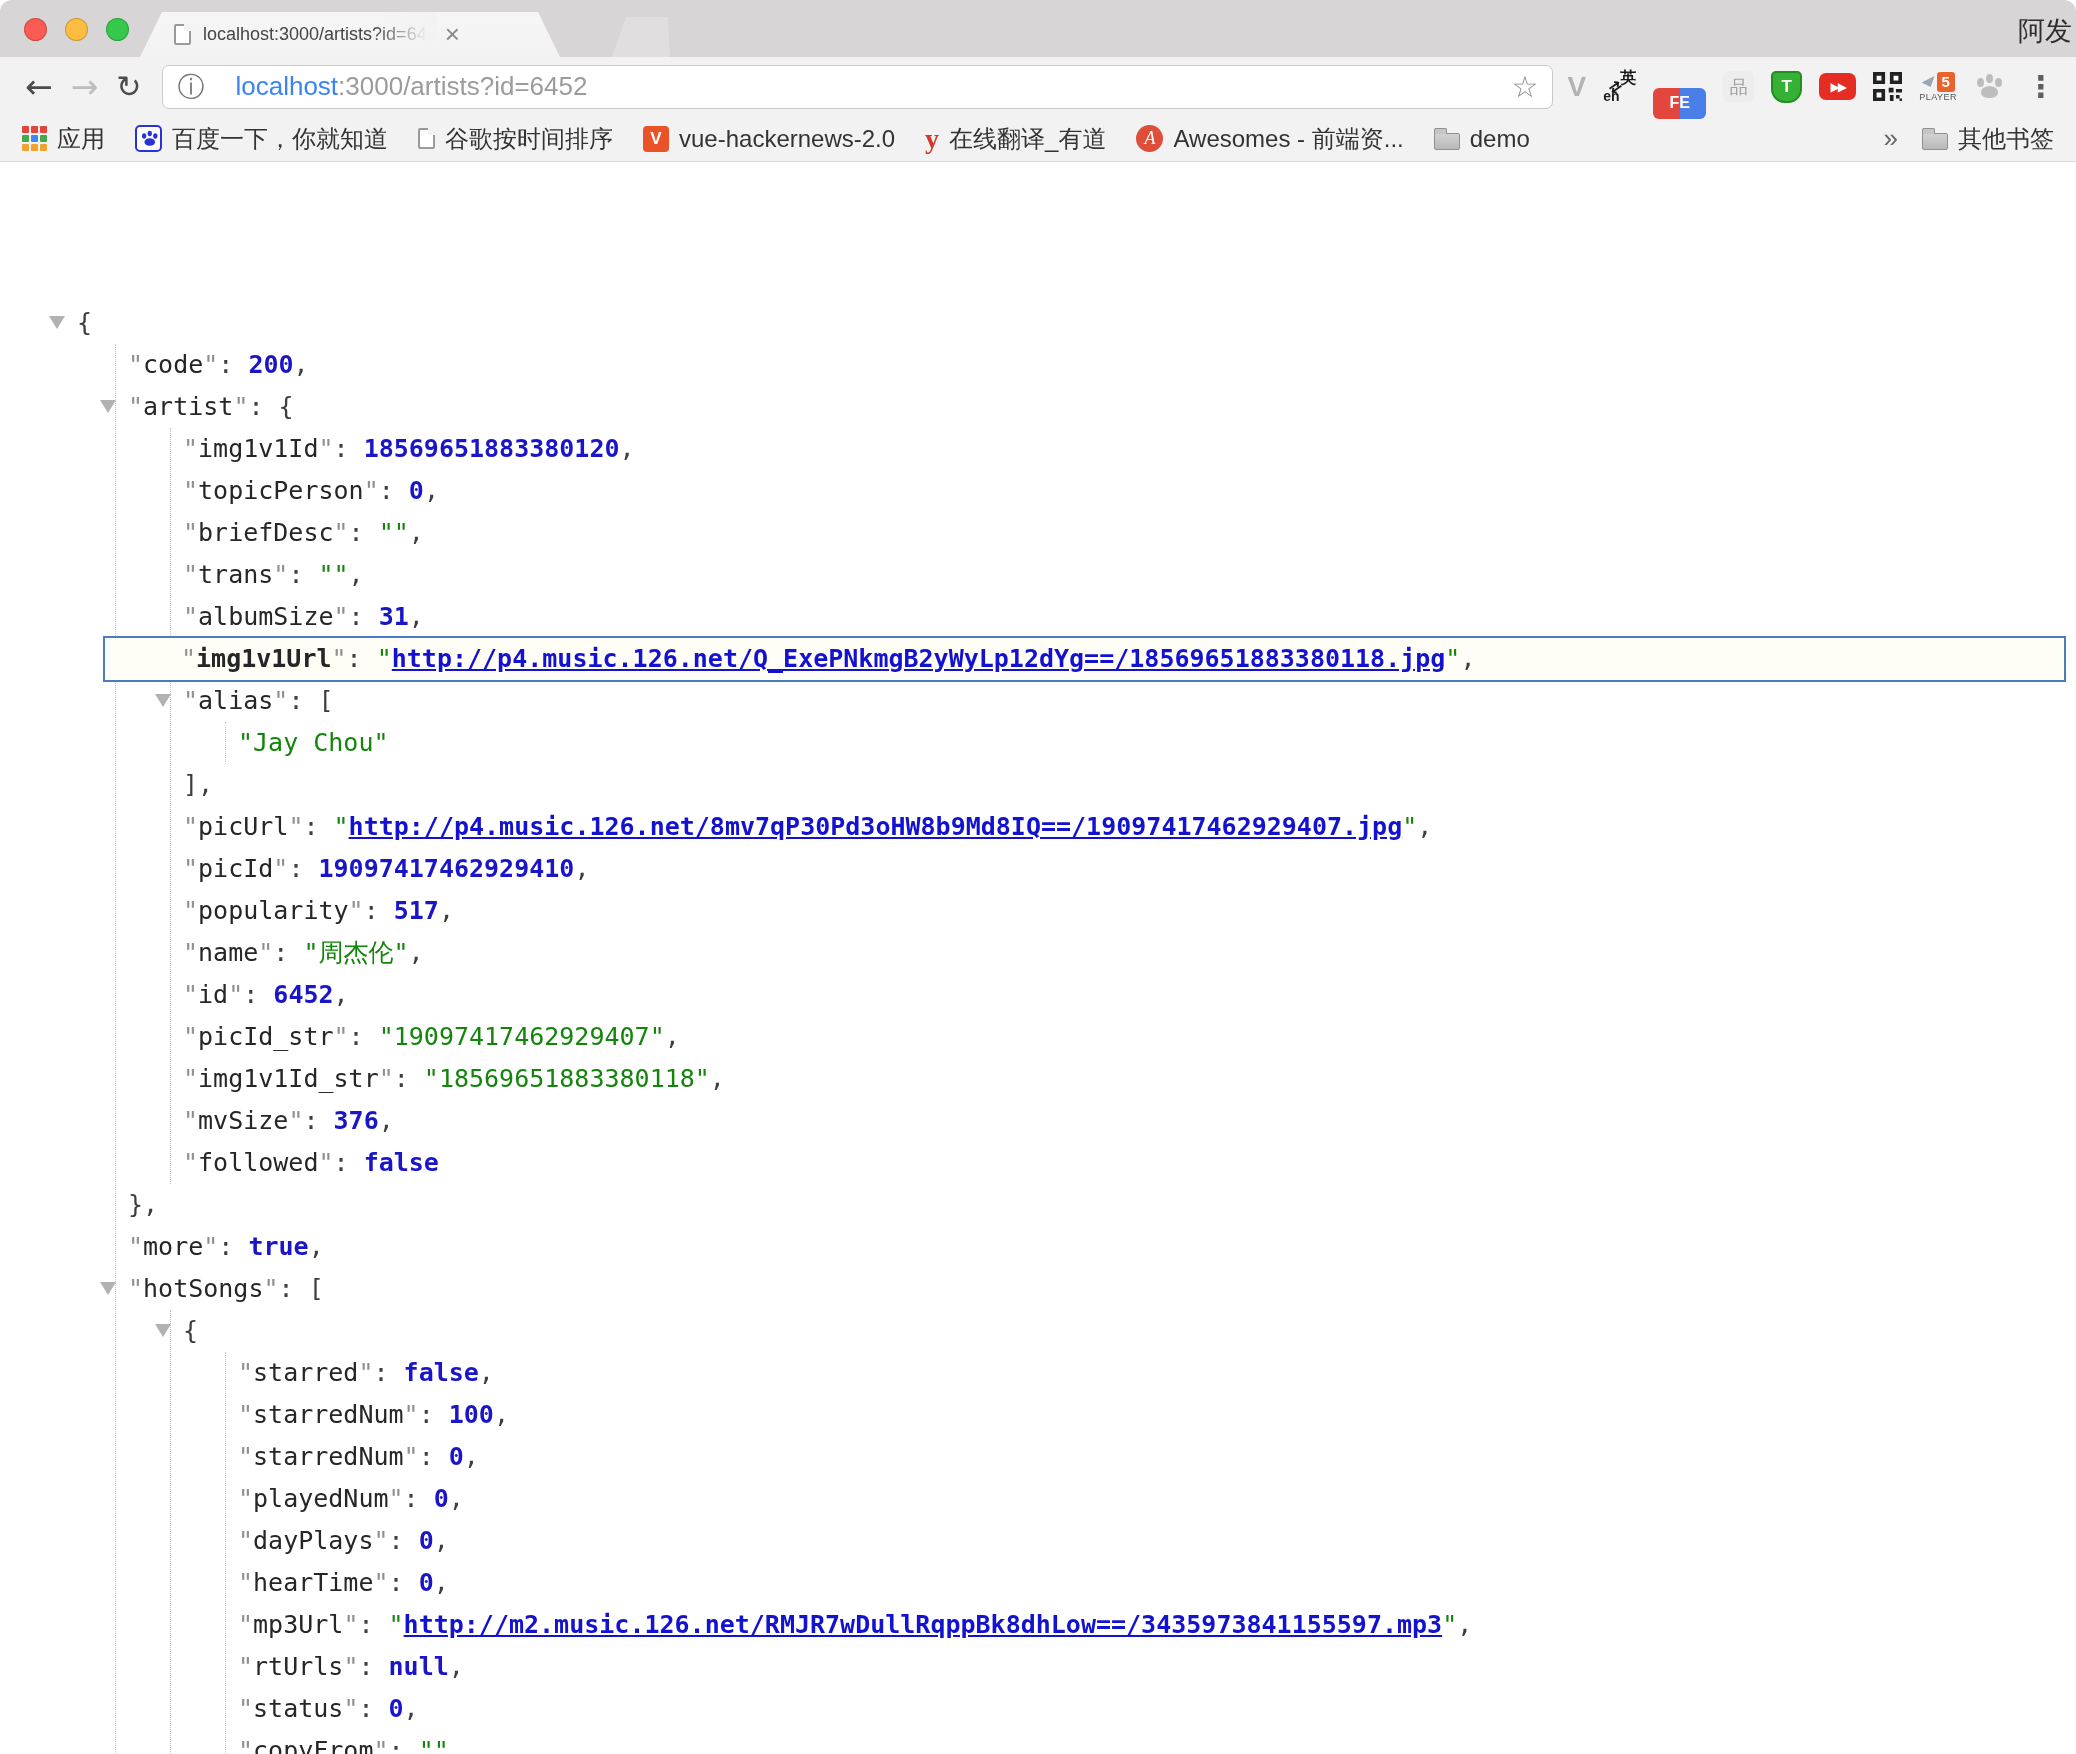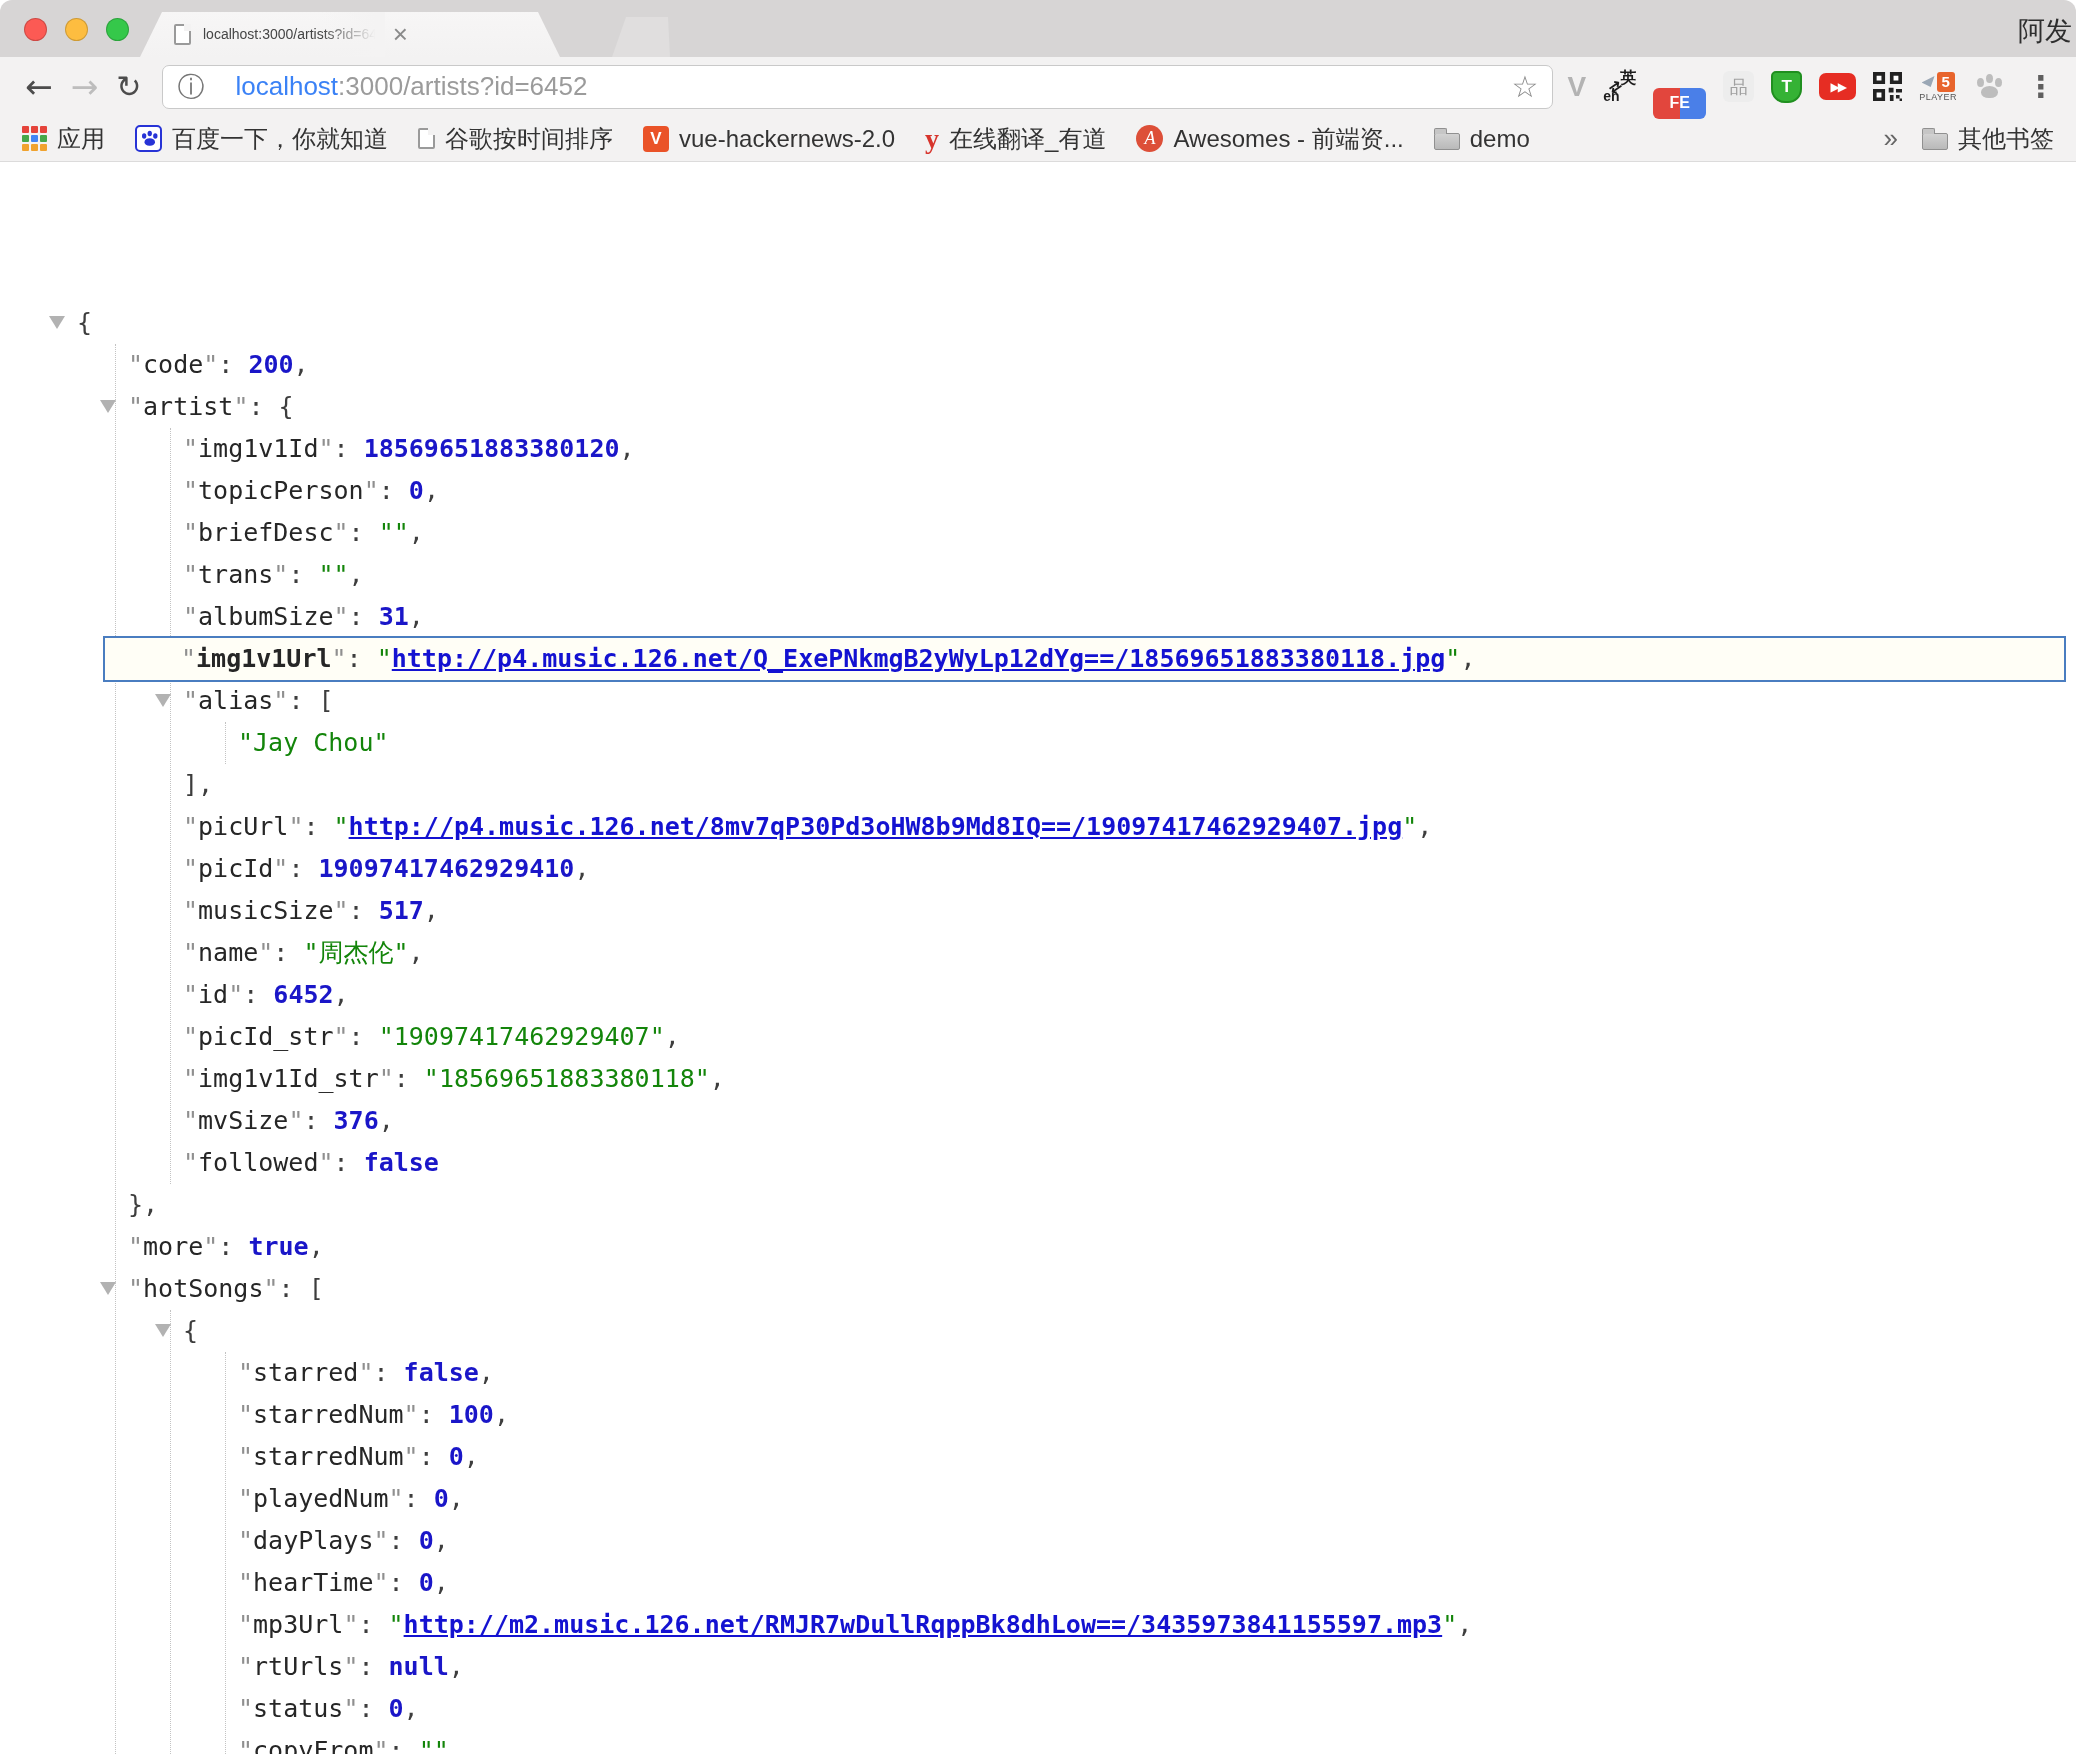"localhost:3000/artists?id=645" .tab-title { font-size: 14px -> 18px }
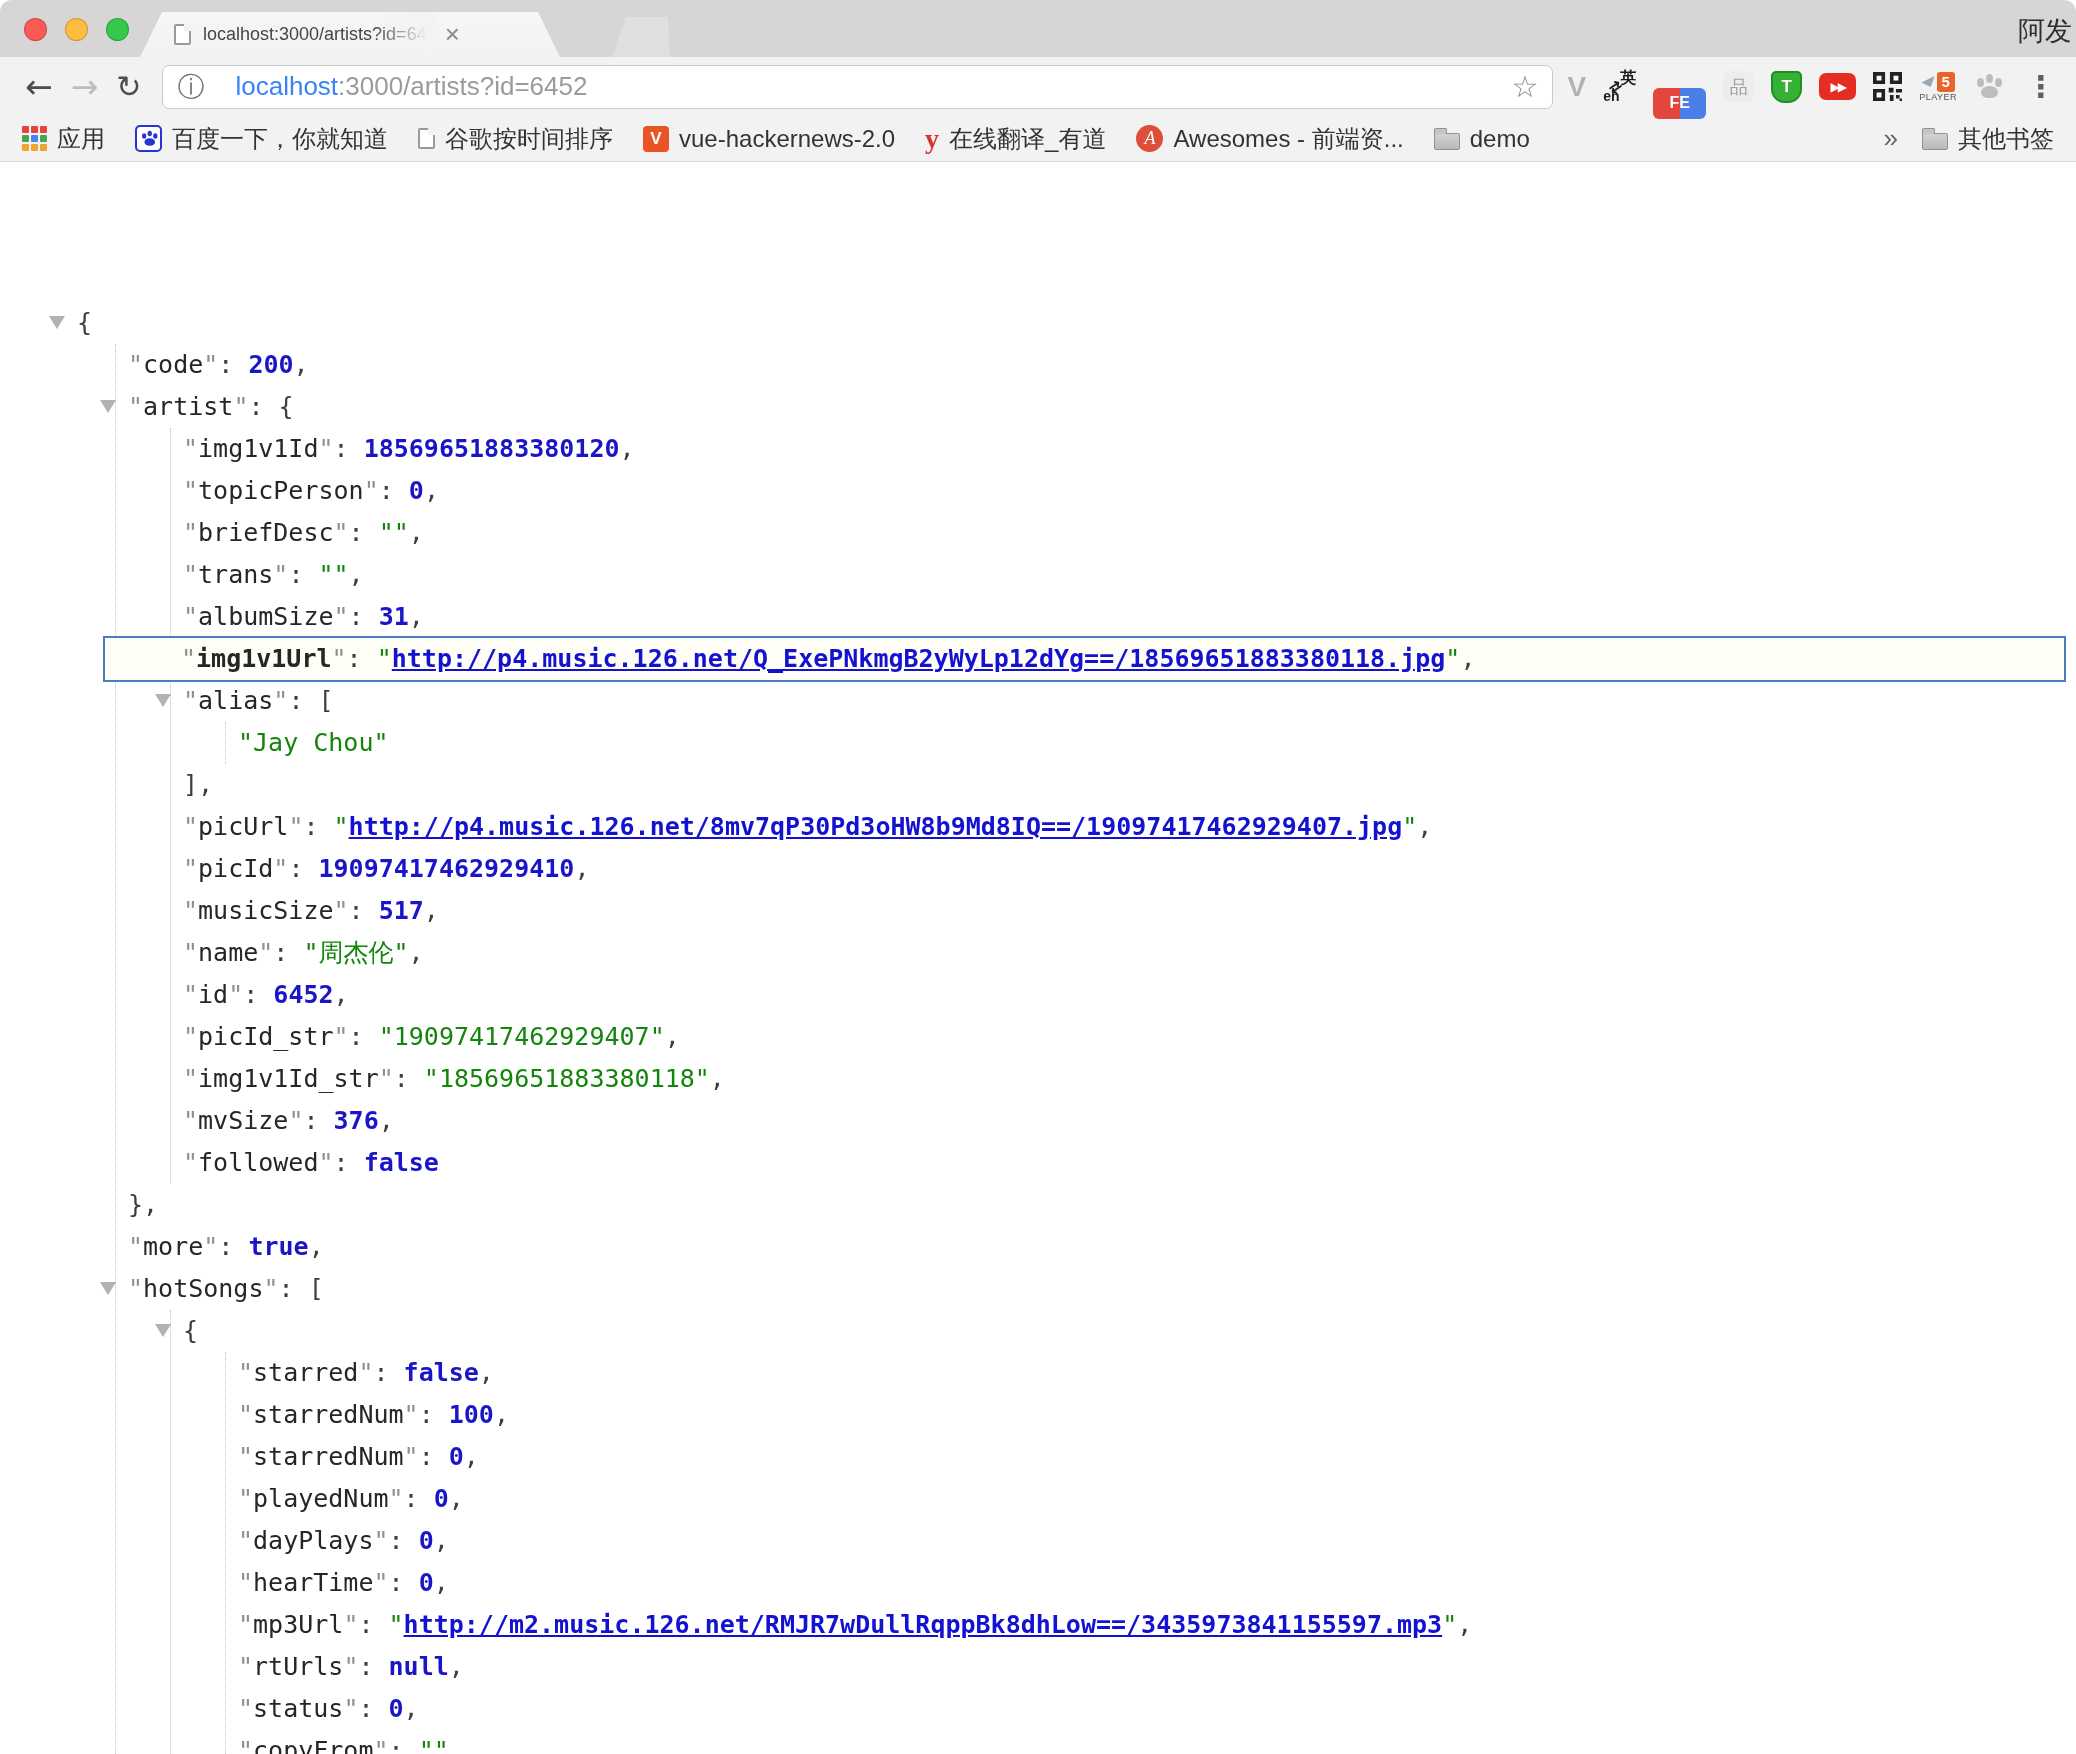"musicSize" span.k { text: musicSize -> popularity }
